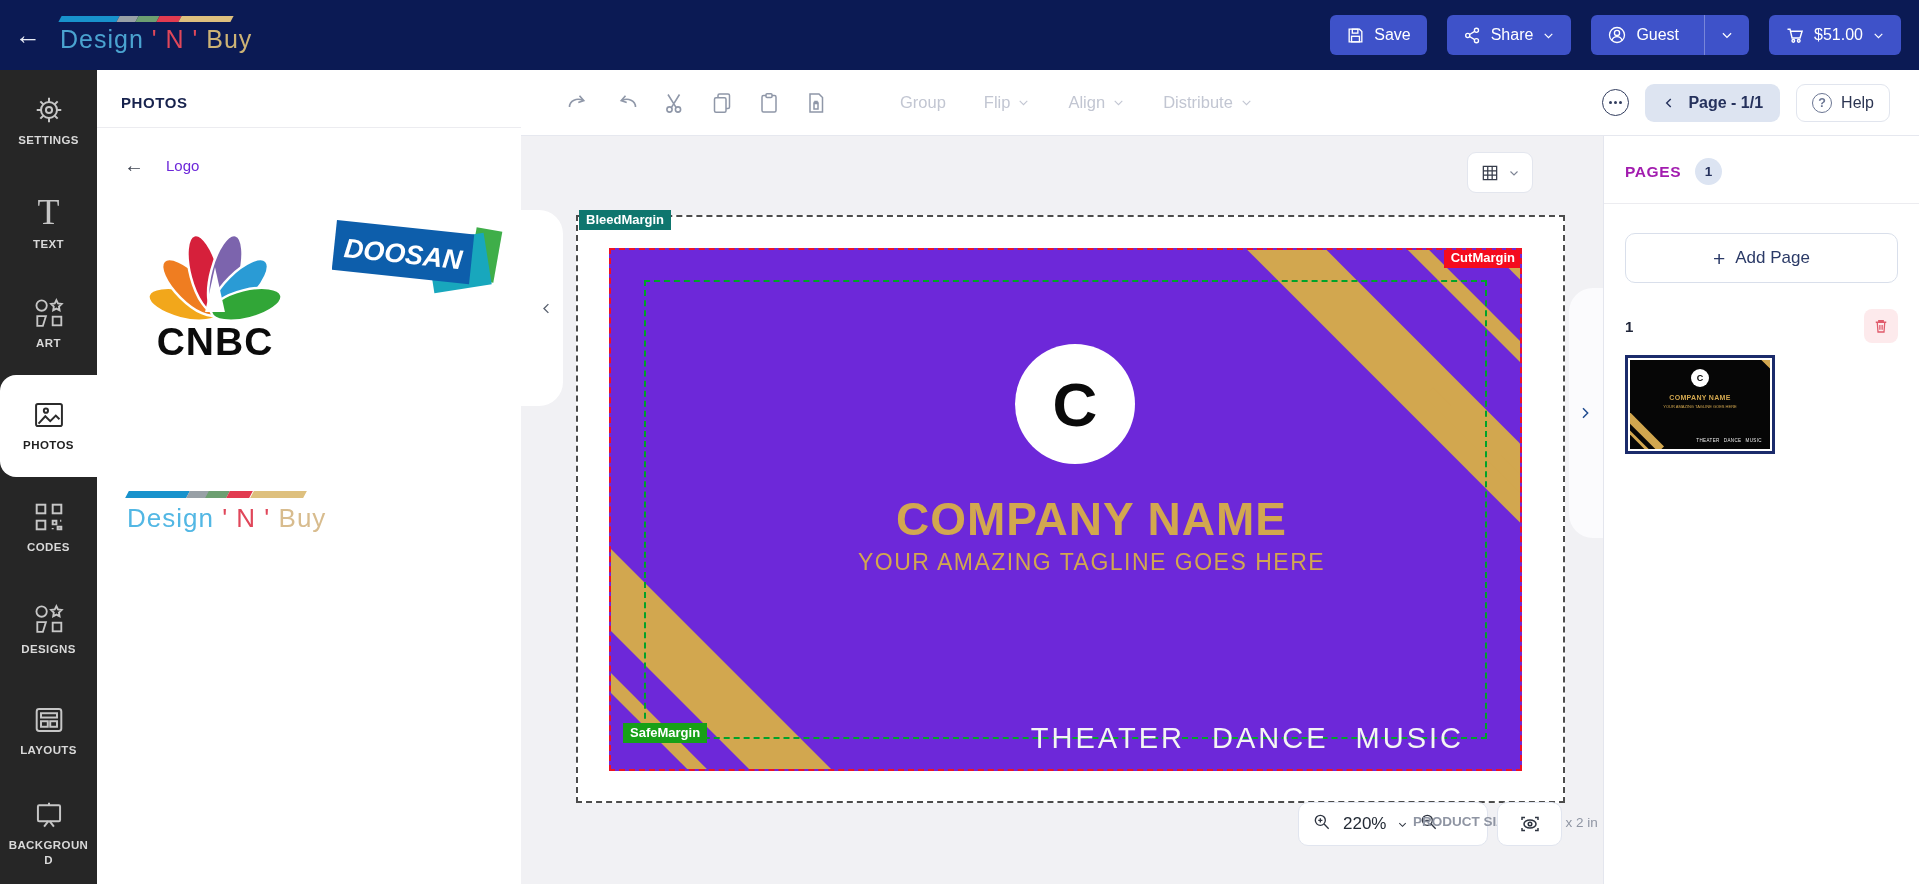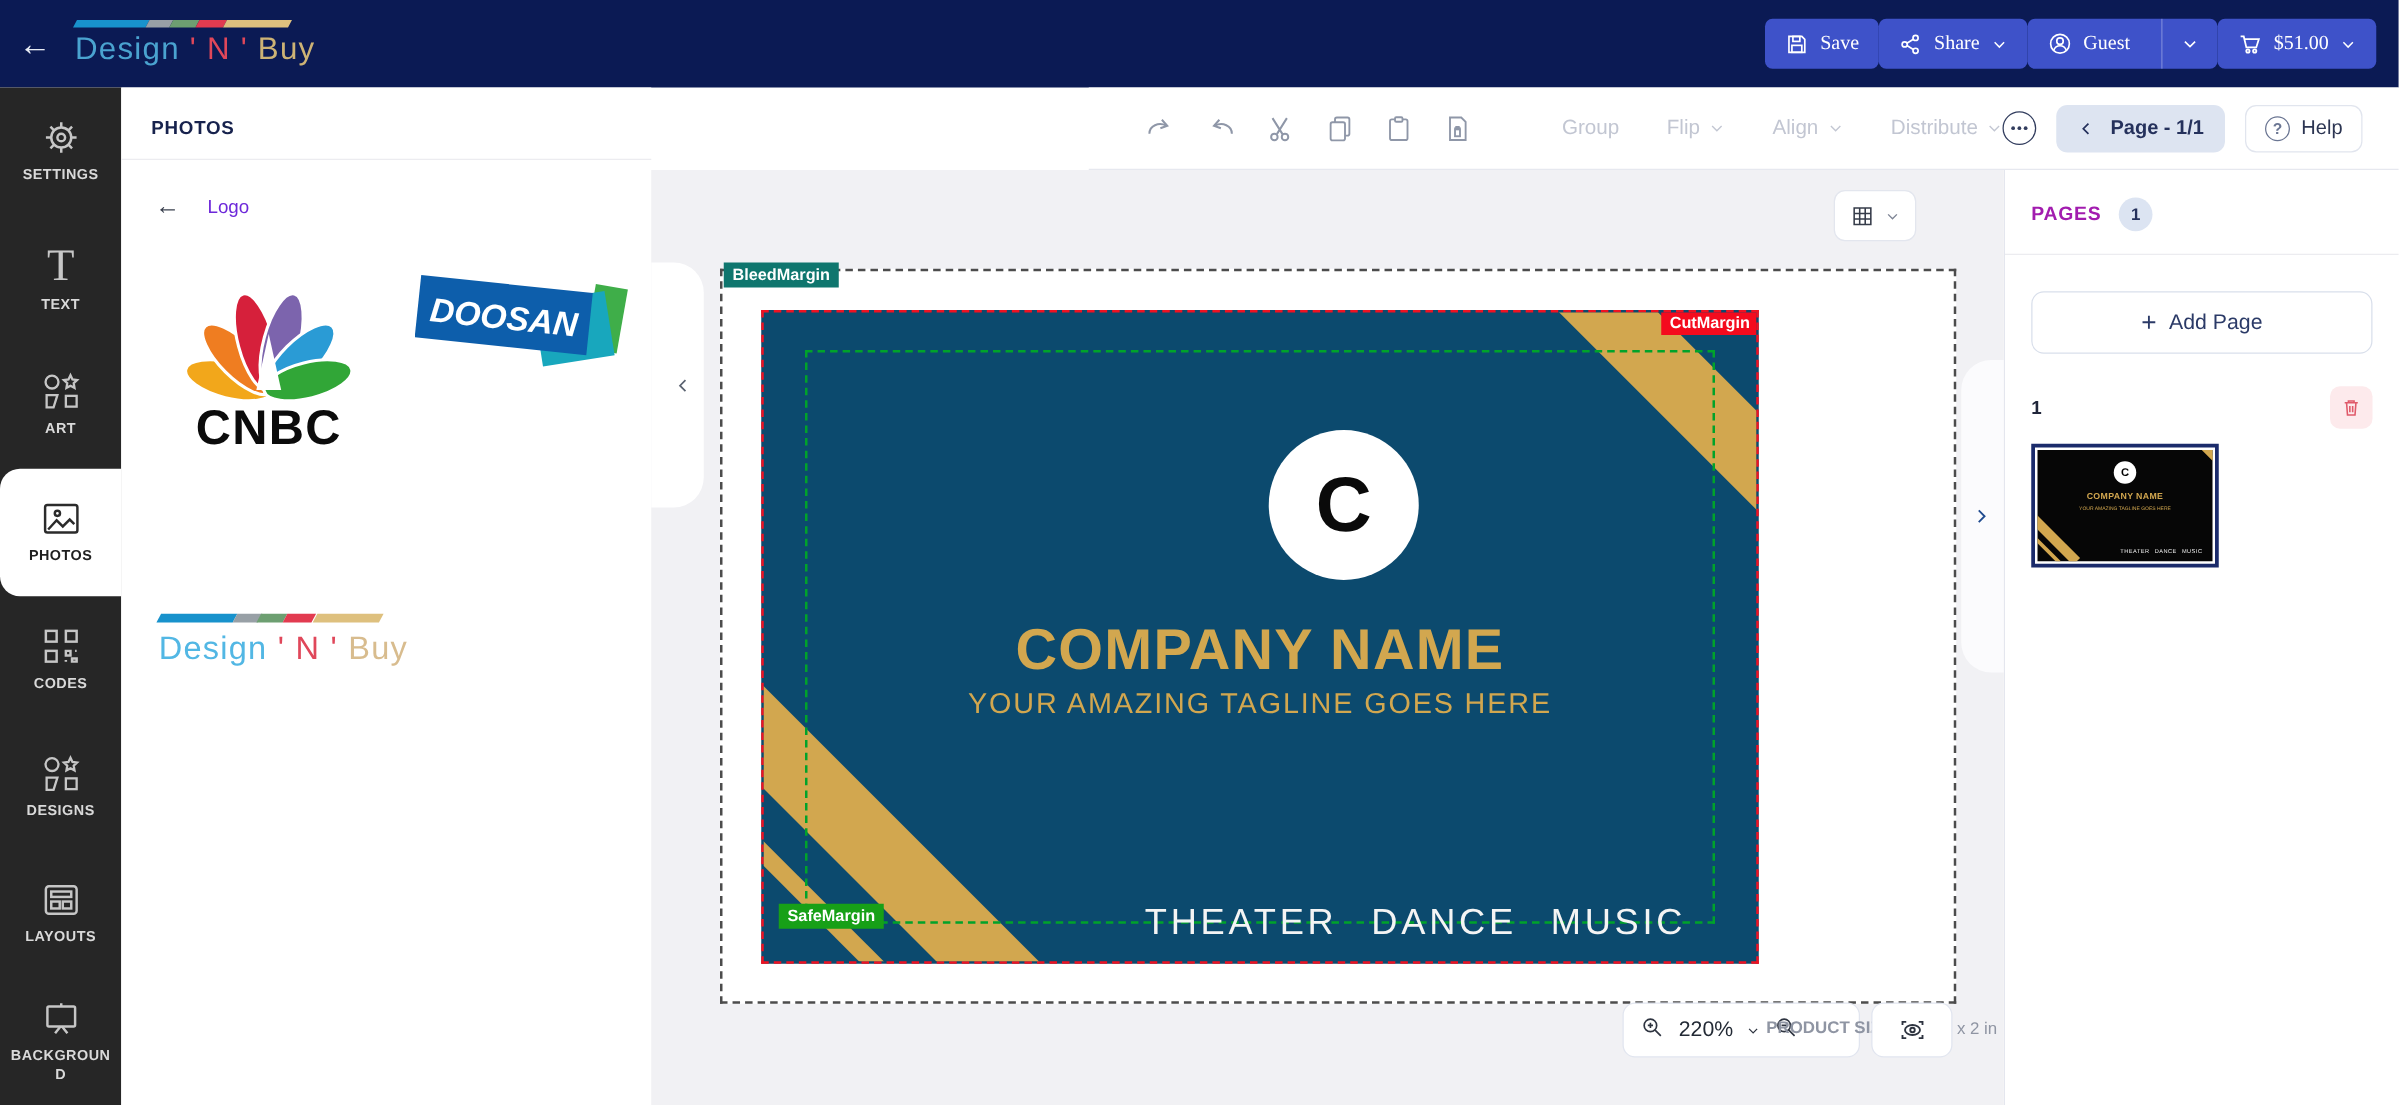"Save" .topbar-actions { font-family: Liberation Serif, serif -> none; gap: none -> 20px }
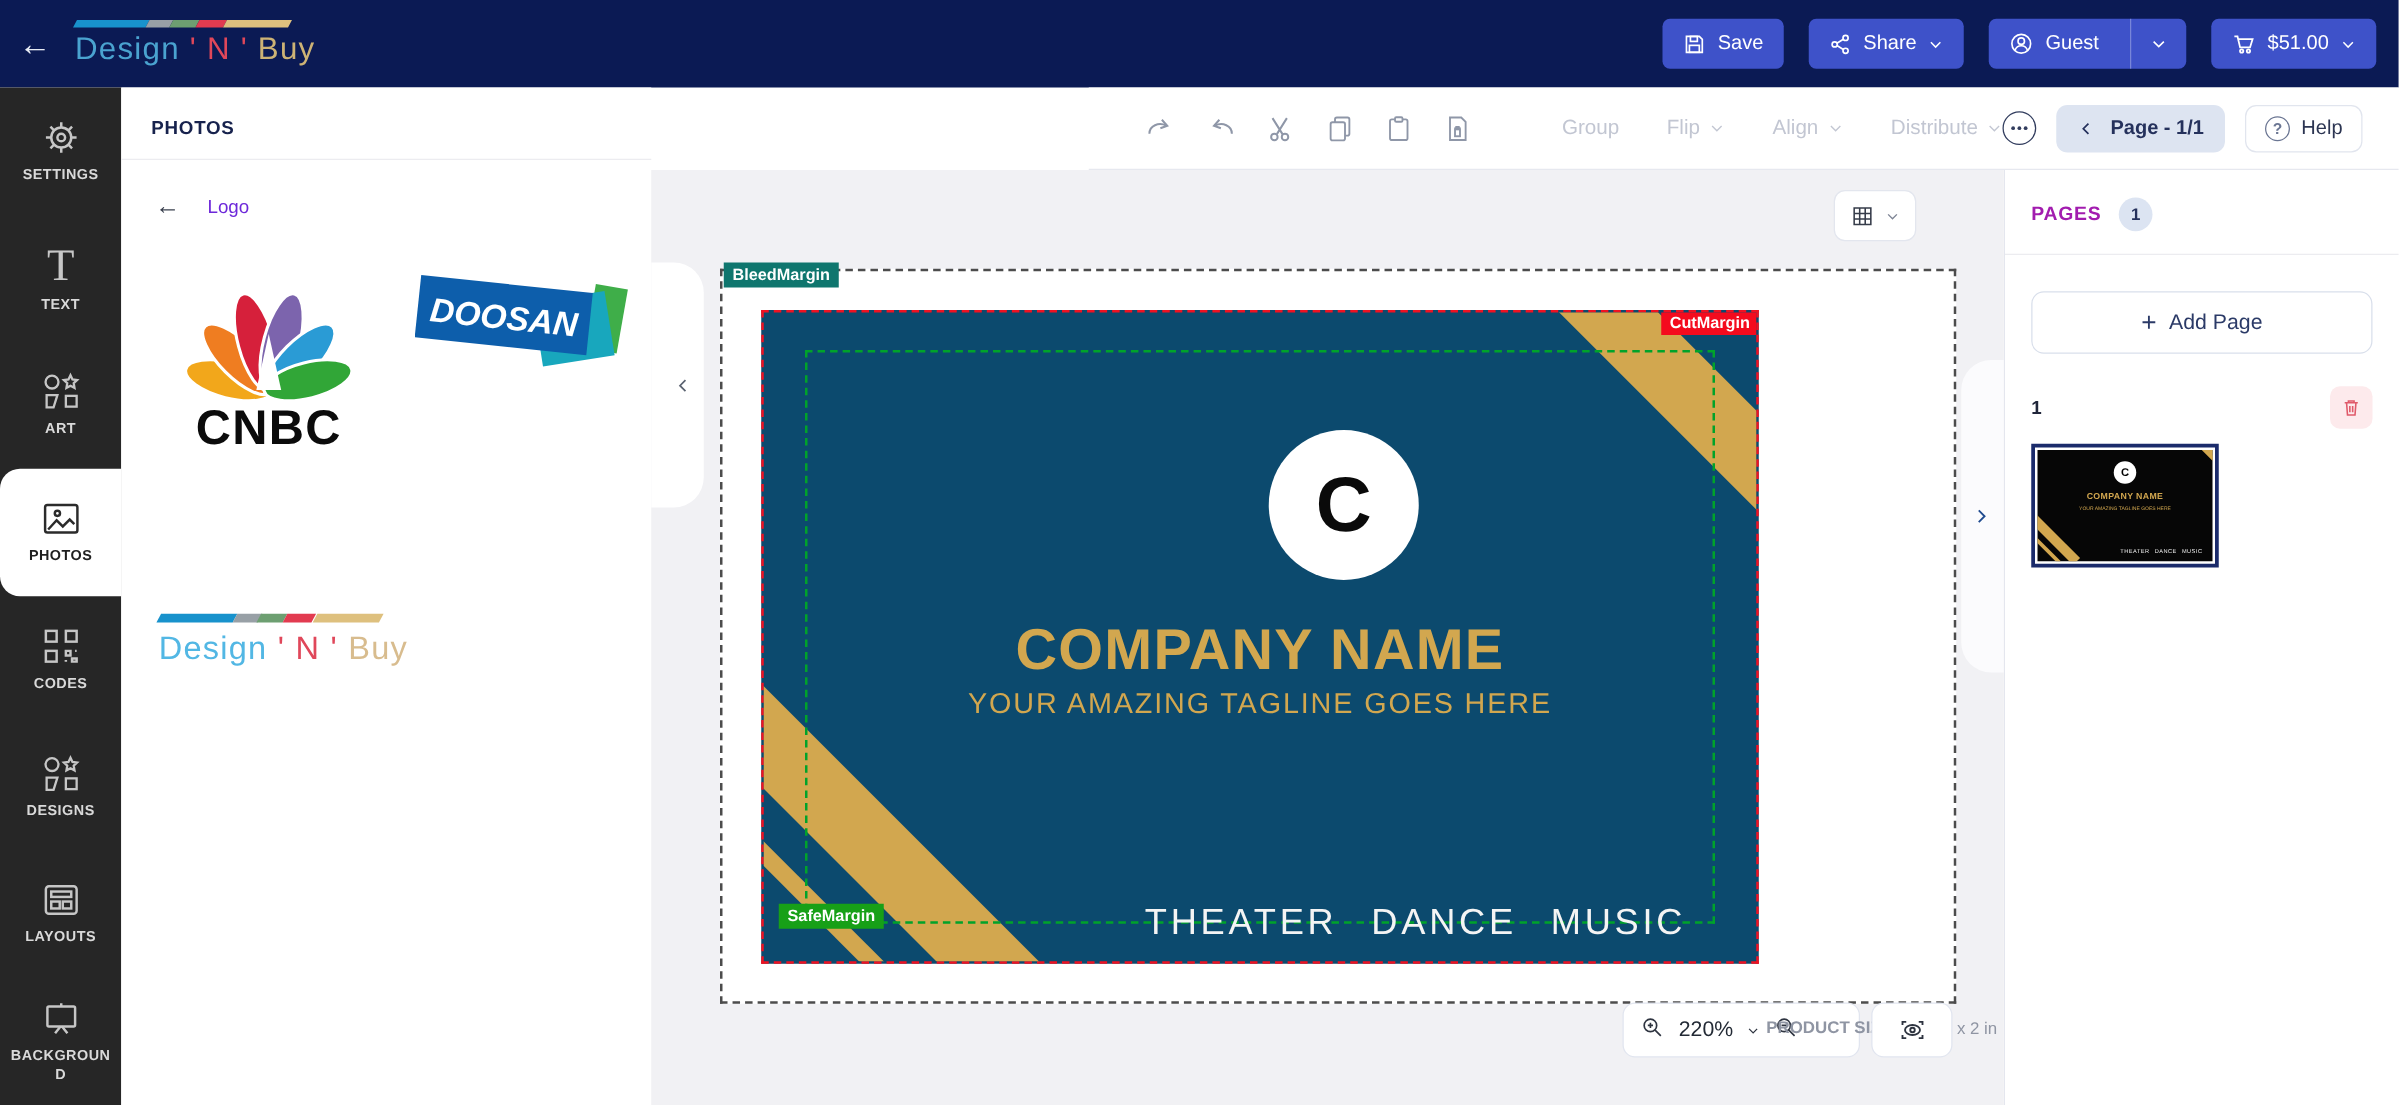"Group" .main { align-items: flex-end -> none }
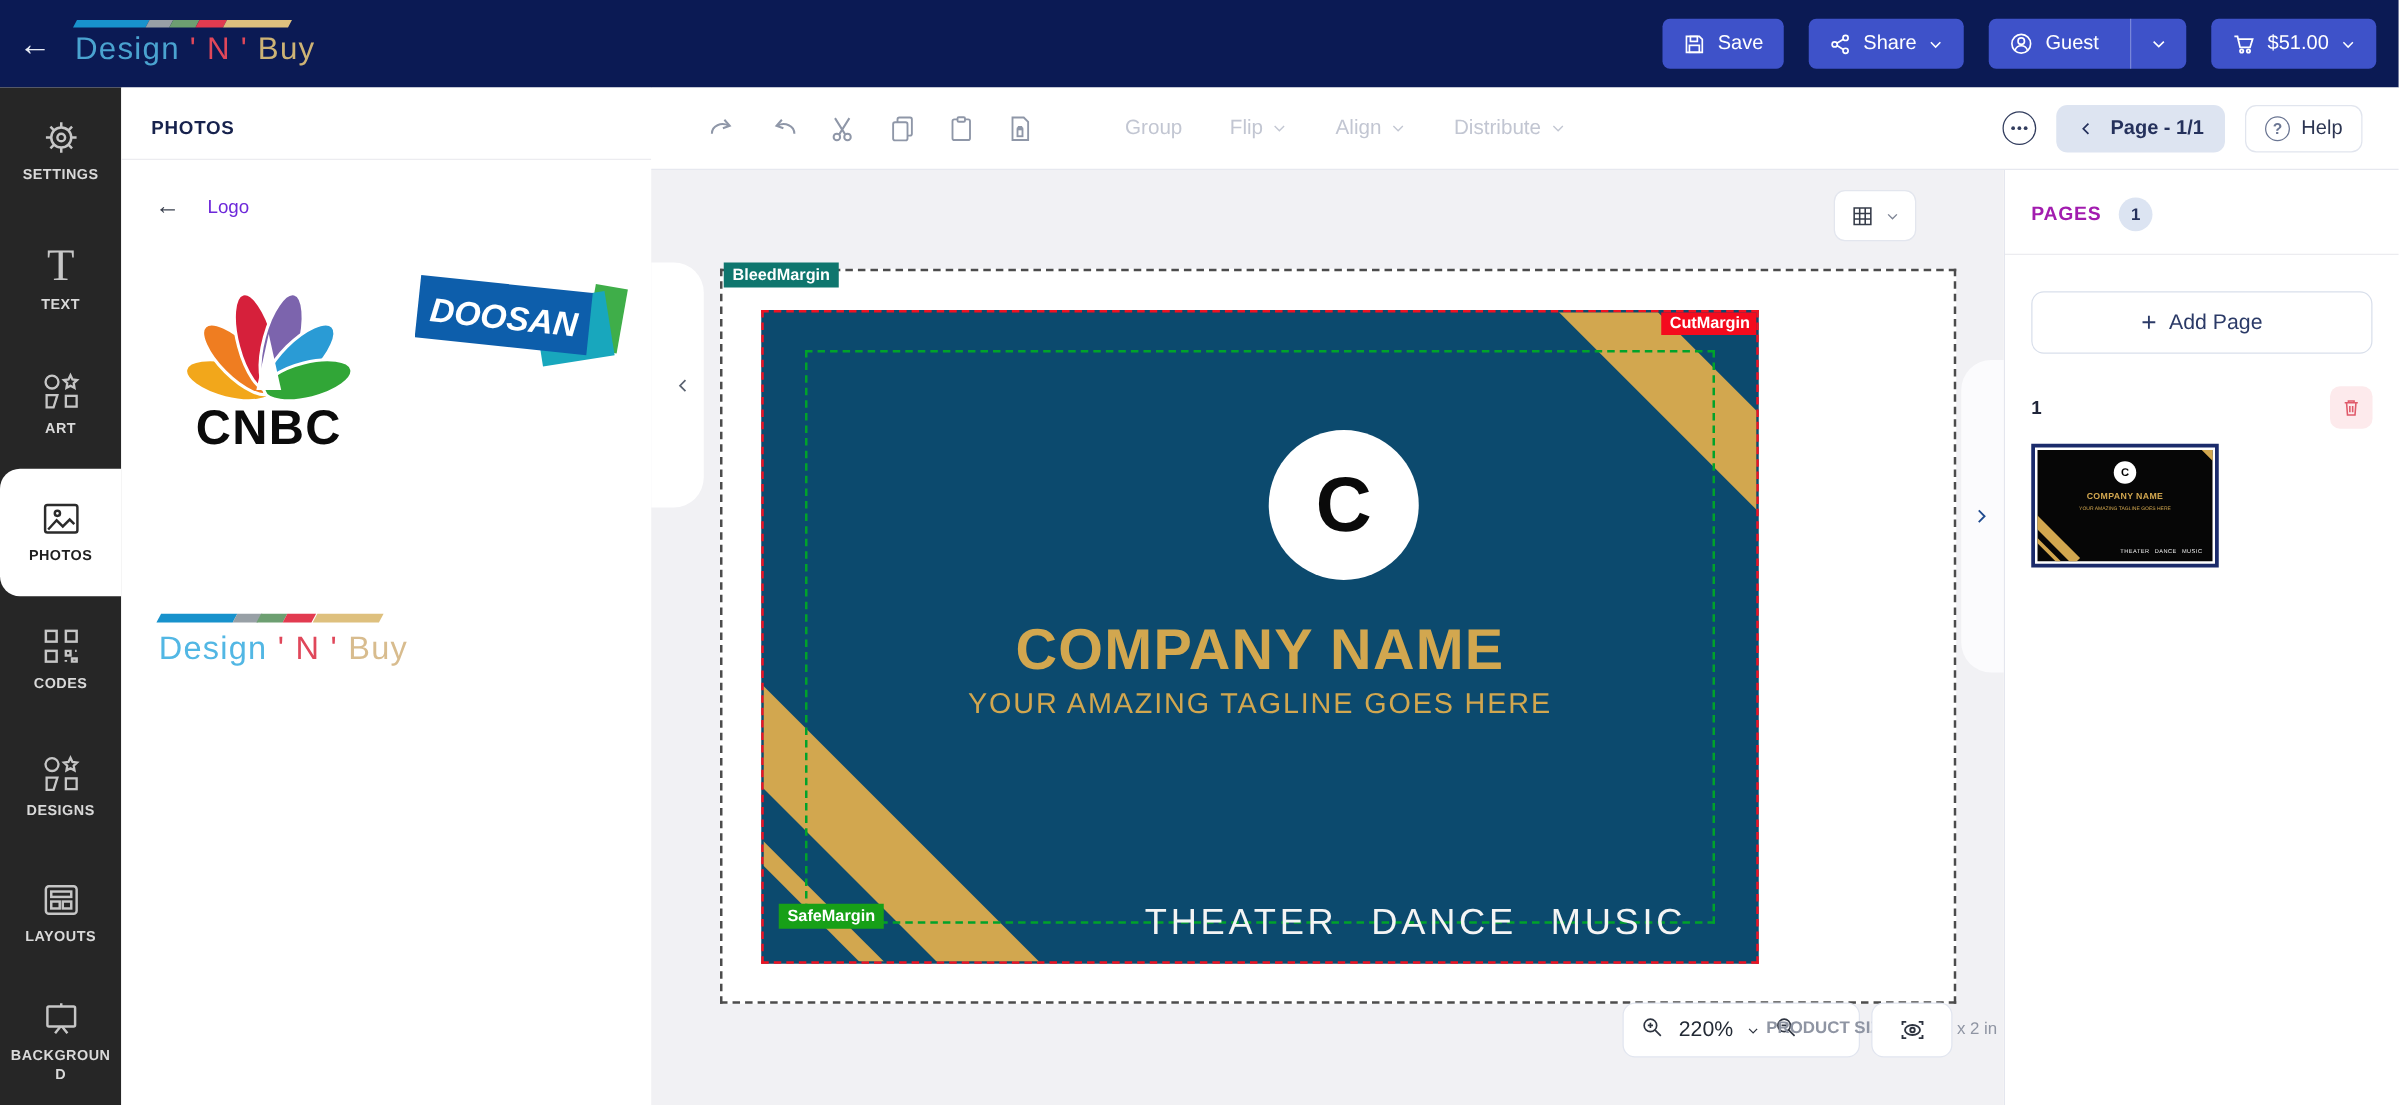"CutMargin" .card { background: #0c4a6e -> #6d28d9; padding-left: none -> 26px; width: 798px -> 913px }
